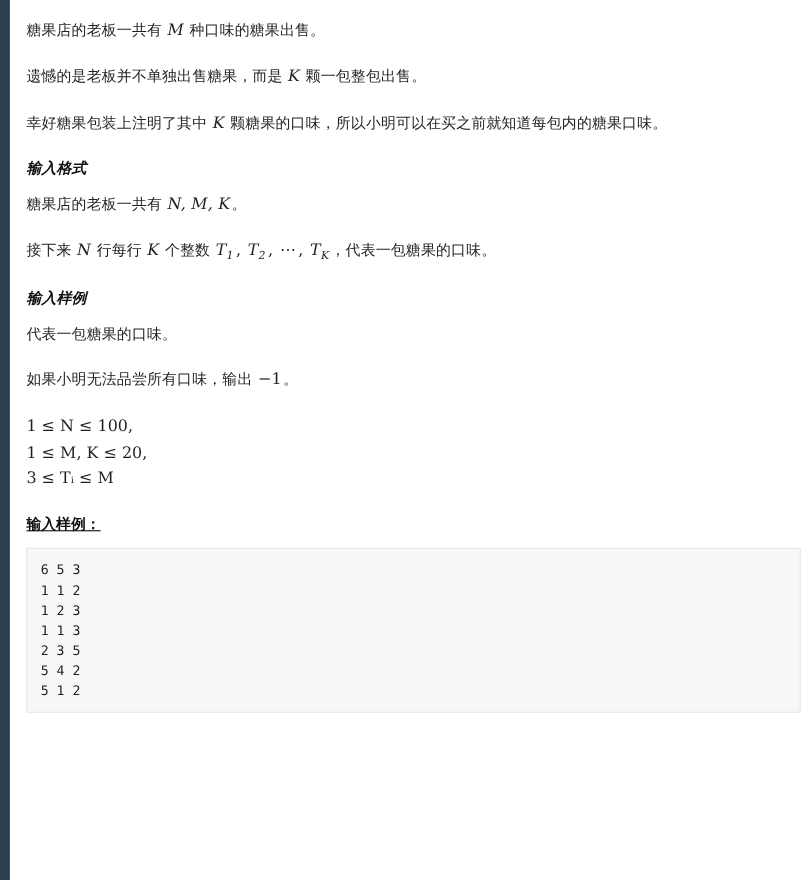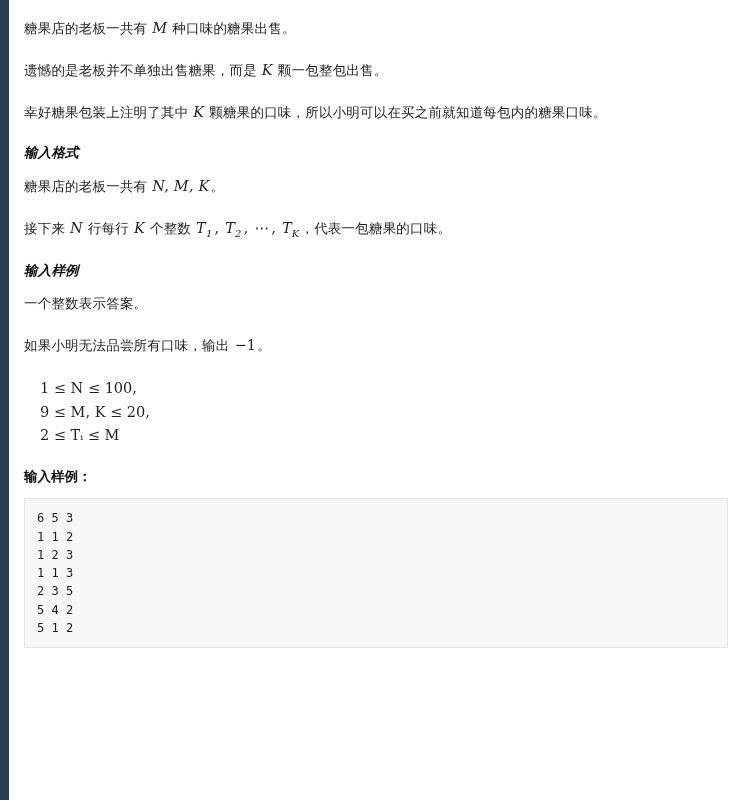"一个整数表示答案。" p.para { text: 一个整数表示答案 -> 代表一包糖果的口味 }
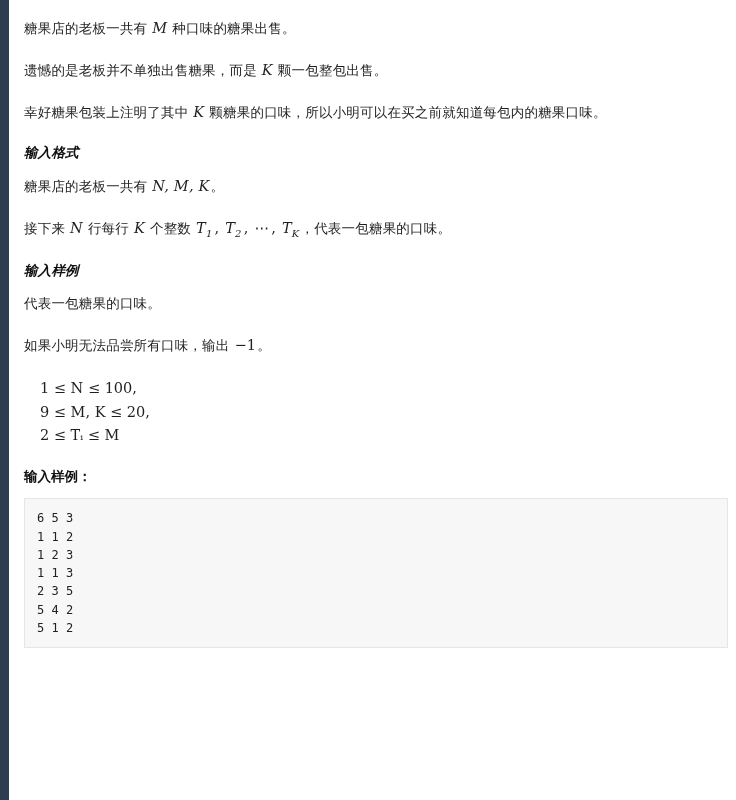"1 ≤ N ≤ 100," .range-block { margin: 0 0 21px 16px -> 0 0 21px 0 }
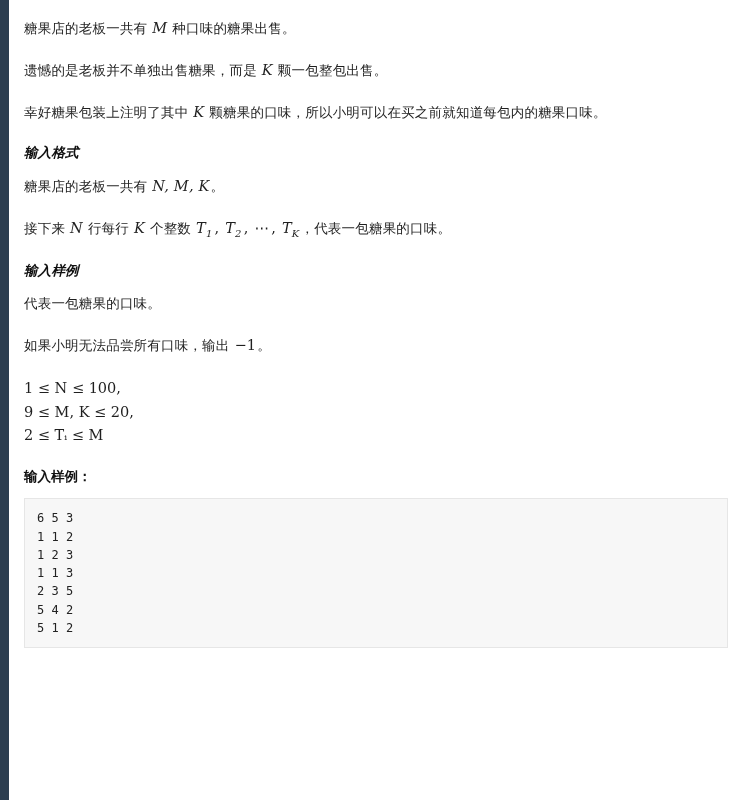"9 ≤ M, K ≤" div.range-line { text: 9 -> 1 }
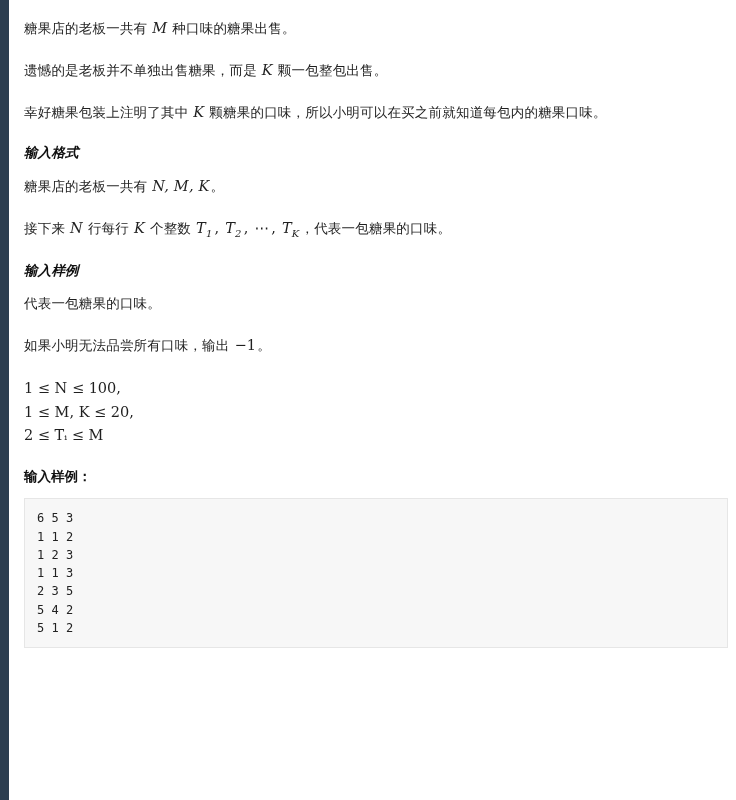"2 ≤ Tᵢ ≤ M" div.range-line { text: 2 -> 3 }
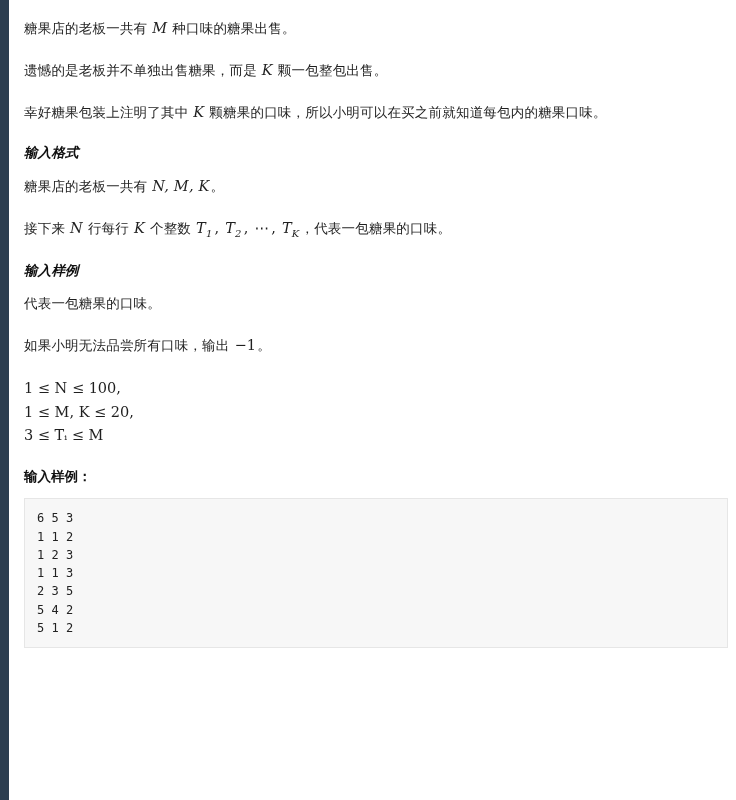"输入样例：" .label-bold { text-decoration: none -> underline }
